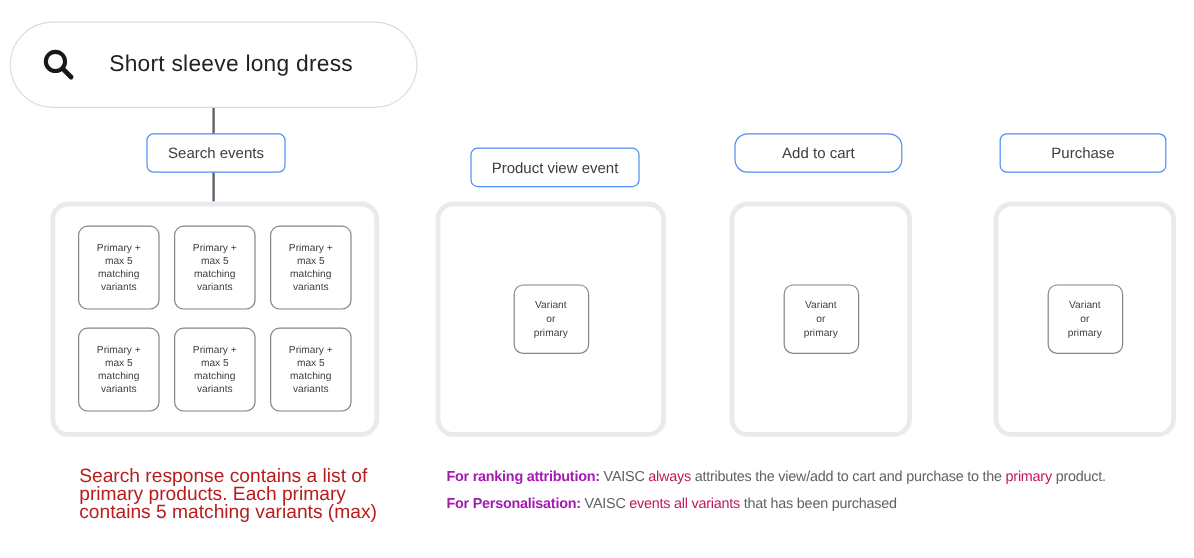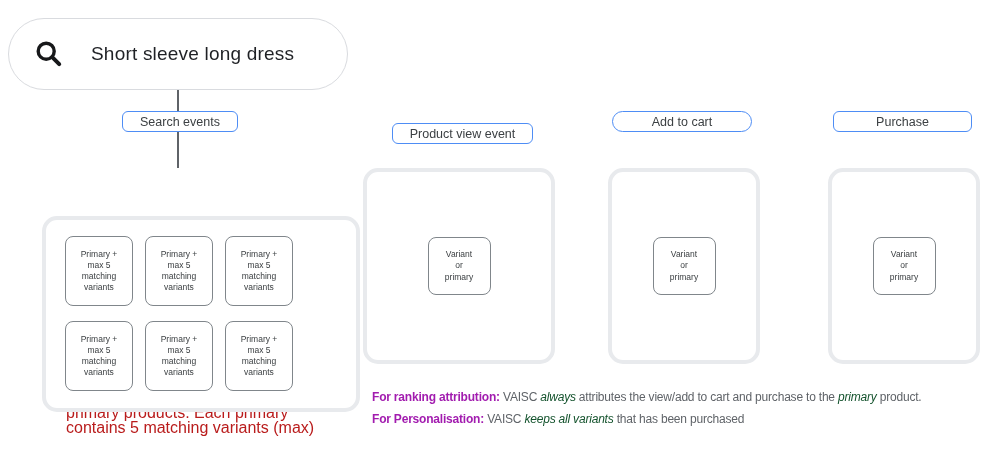"Search events" .event-chip { height: 21px -> 33px }
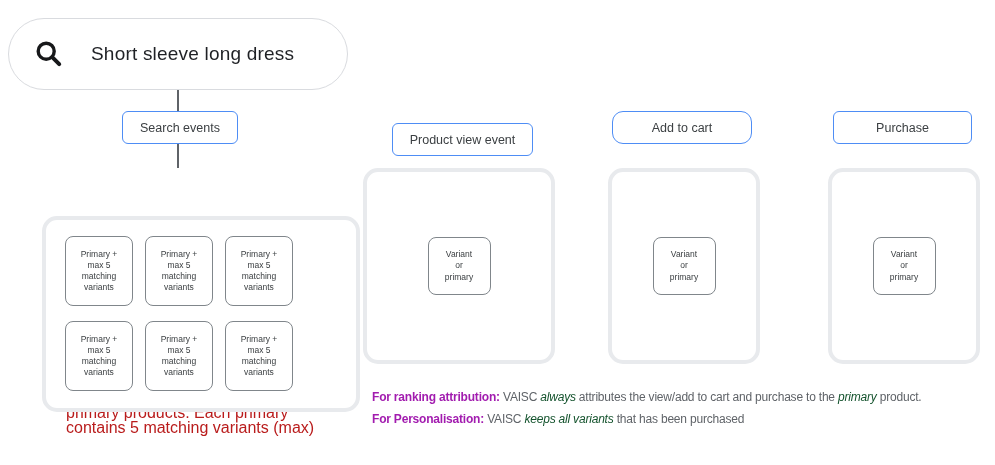"Primary +" .panel-search { margin-top: 48px -> none; width: 318px -> 274px }
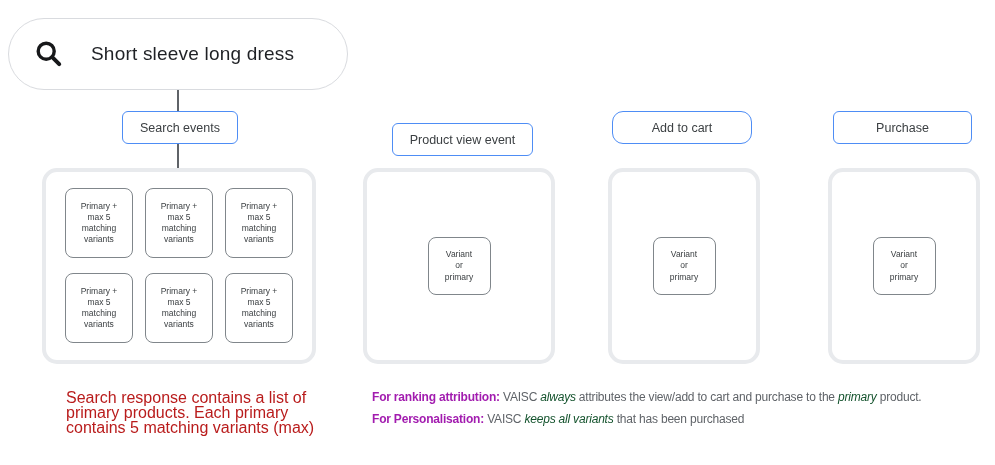"always" .notes-right .red { color: #14532d -> #be185d; font-style: italic -> none }
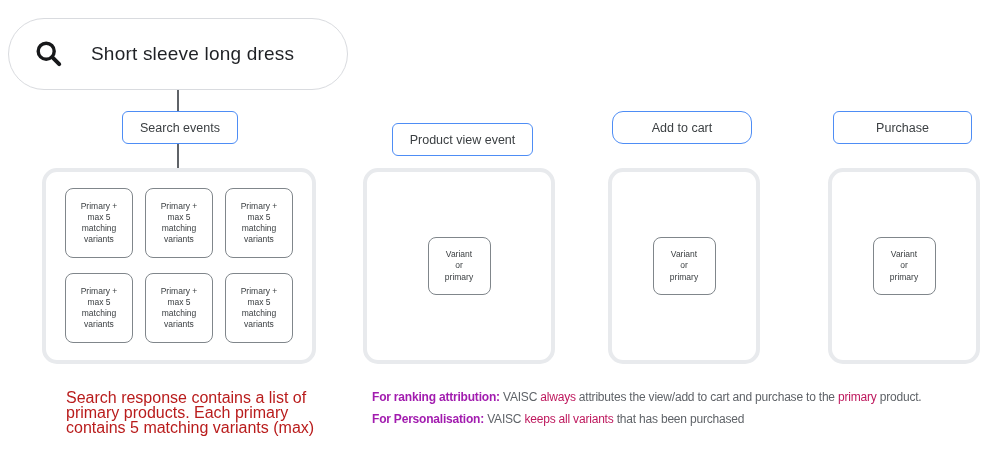"keeps all variants" span.red { text: keeps -> events }
